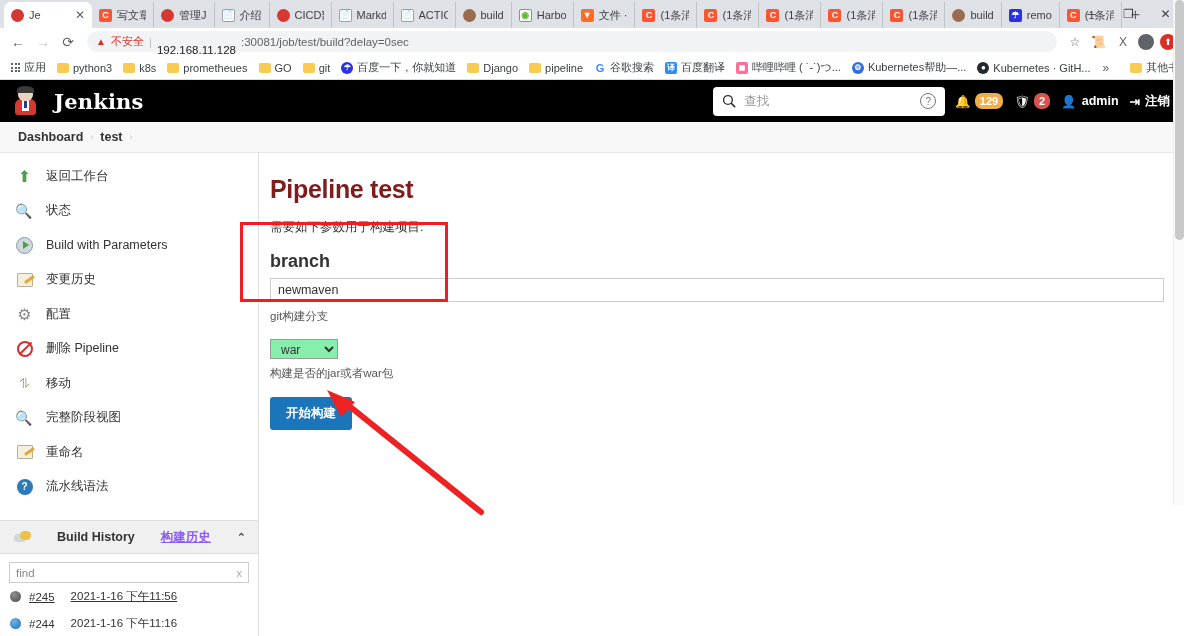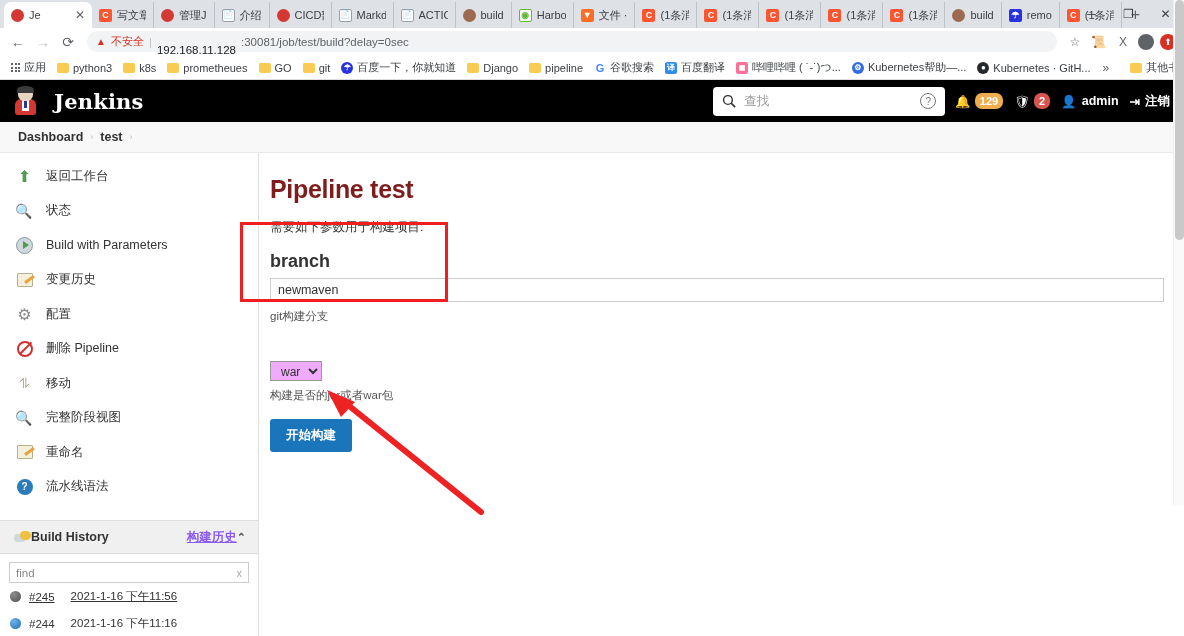"war" .param-select { background: #f0abfc -> #86efac; margin-top: 22px -> 0; padding: 2px 4px 2px 6px -> 2px 20px 2px 6px }
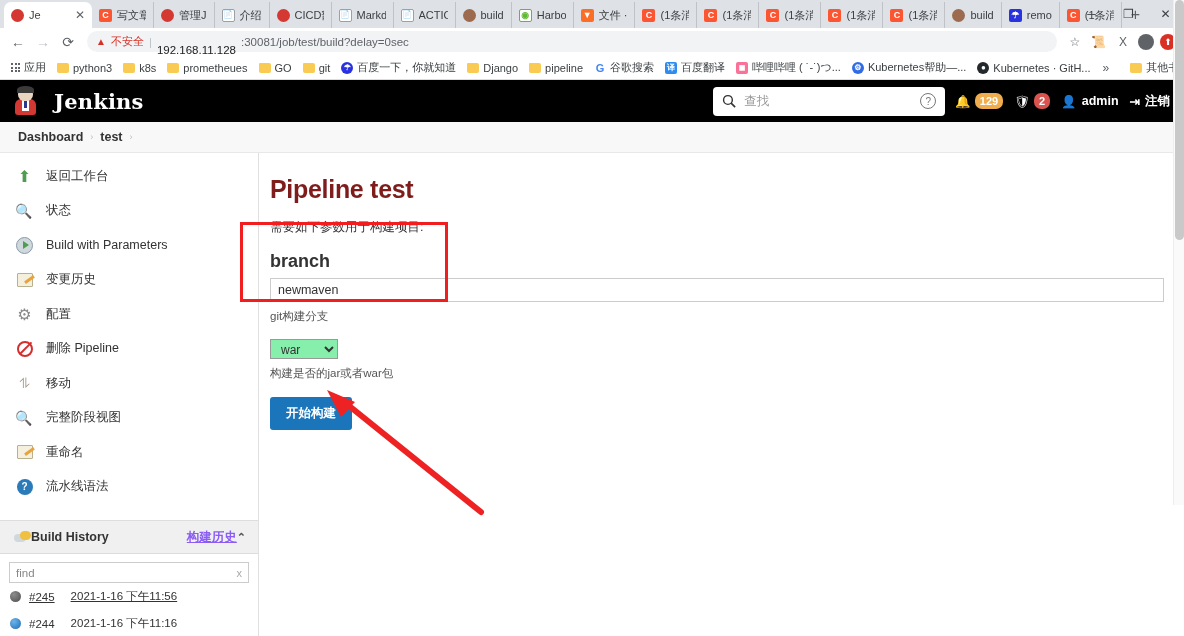"Build History" .bh-header { gap: 0 -> 26px }
